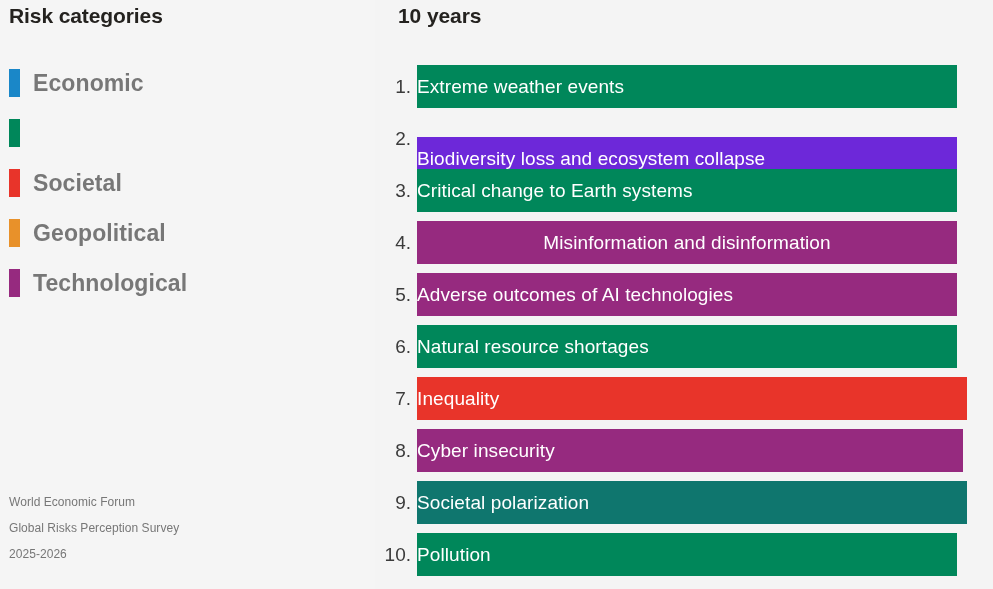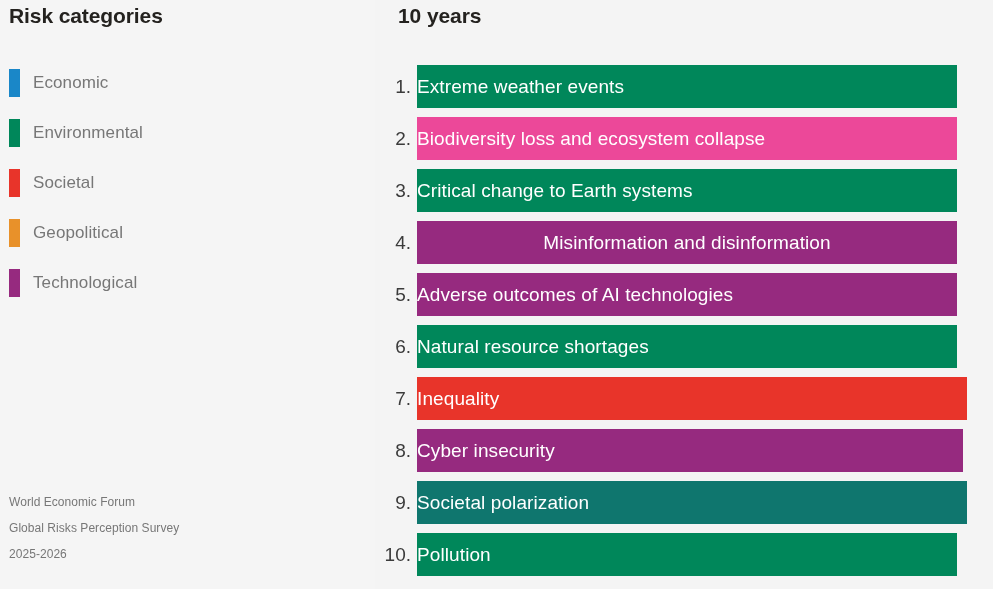"Economic" .legend-label { font-size: 17px -> 23px; font-weight: none -> bold }
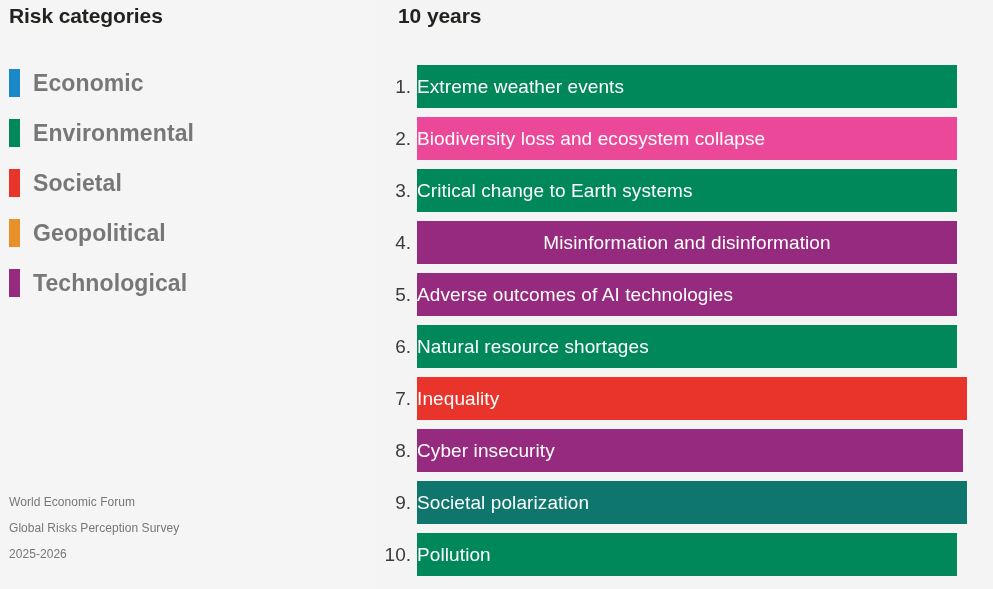"Environmental" span.legend-label { html: <span>Environmental</span> -> none }
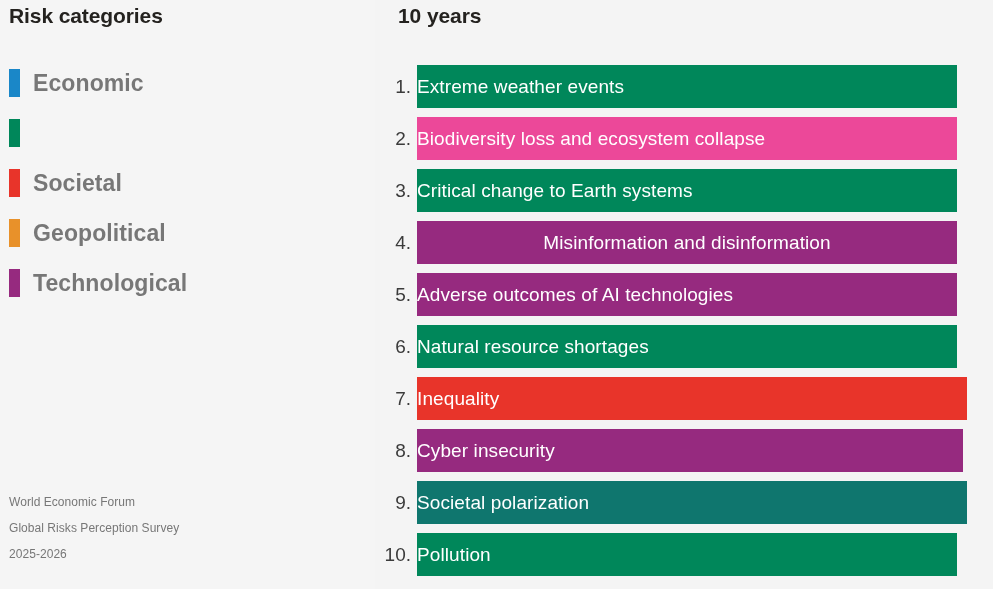"Biodiversity loss and ecosystem collapse" div.rank-bar { background: #ec4899 -> #6d28d9; margin-top: none -> 20px }
